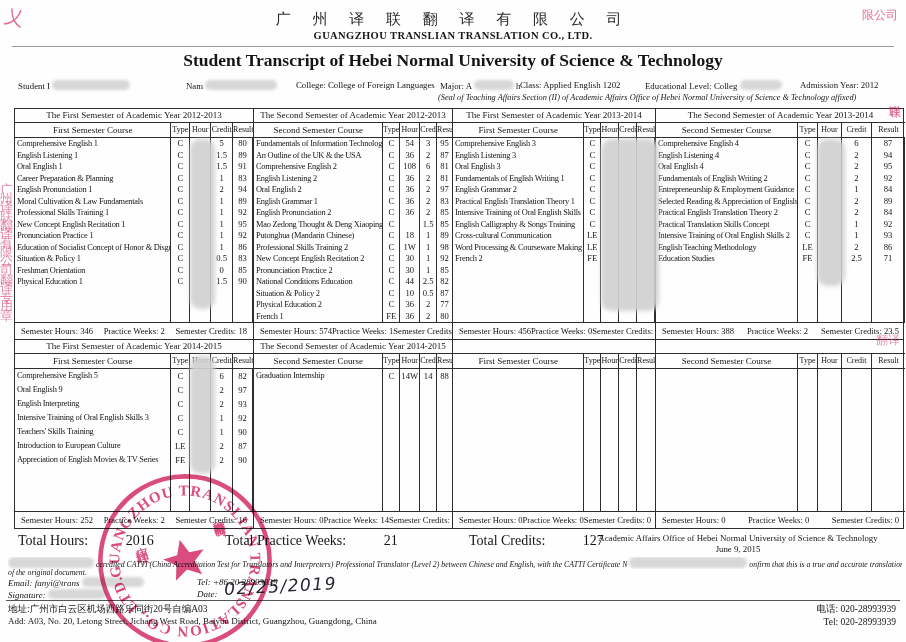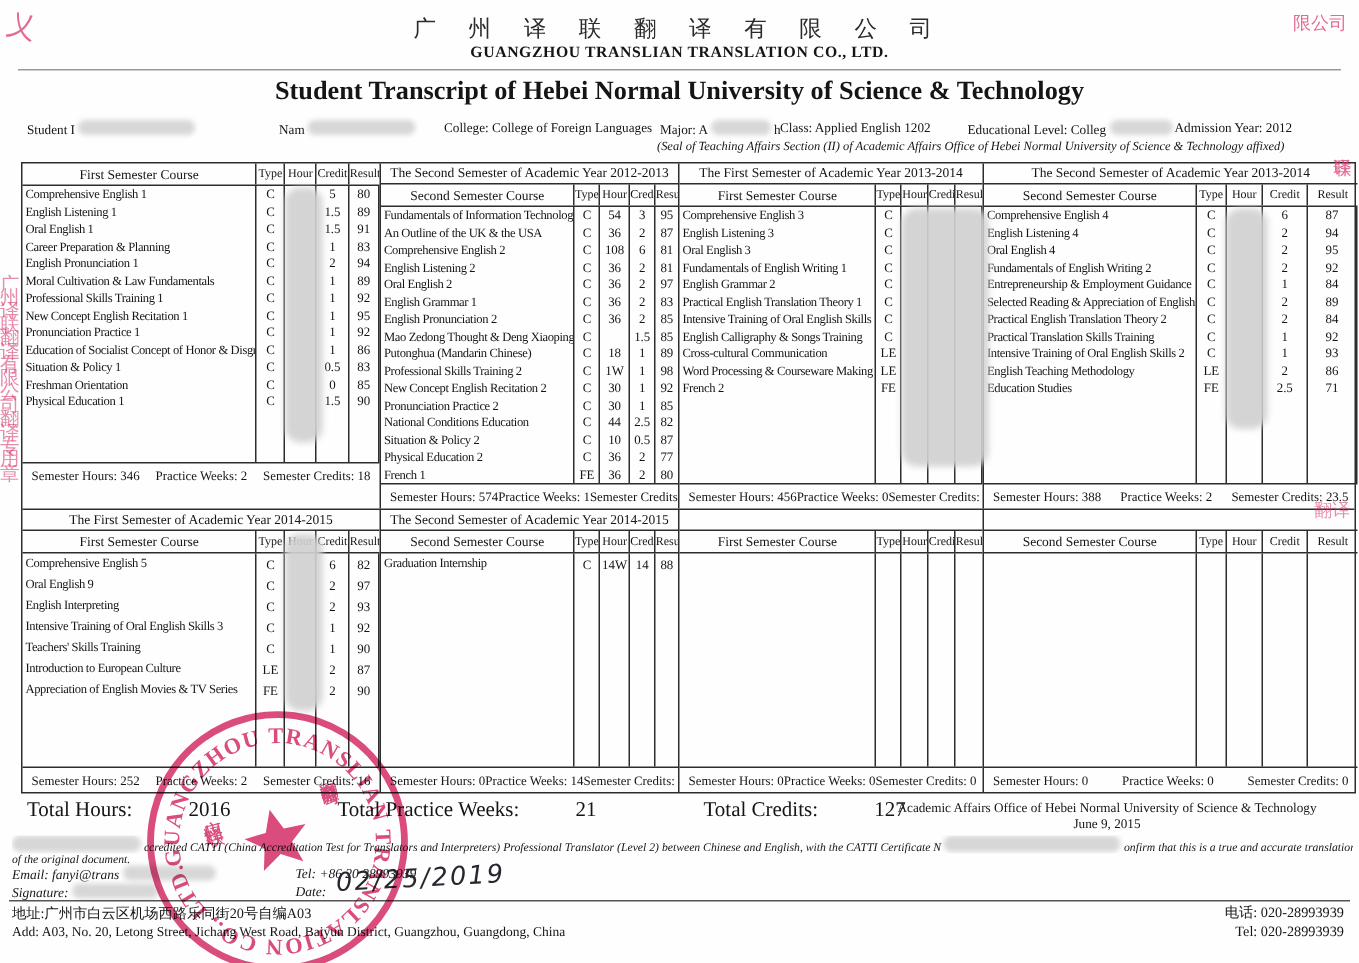"Admission Year: 2012" div.abs { left: 783px -> 800px }
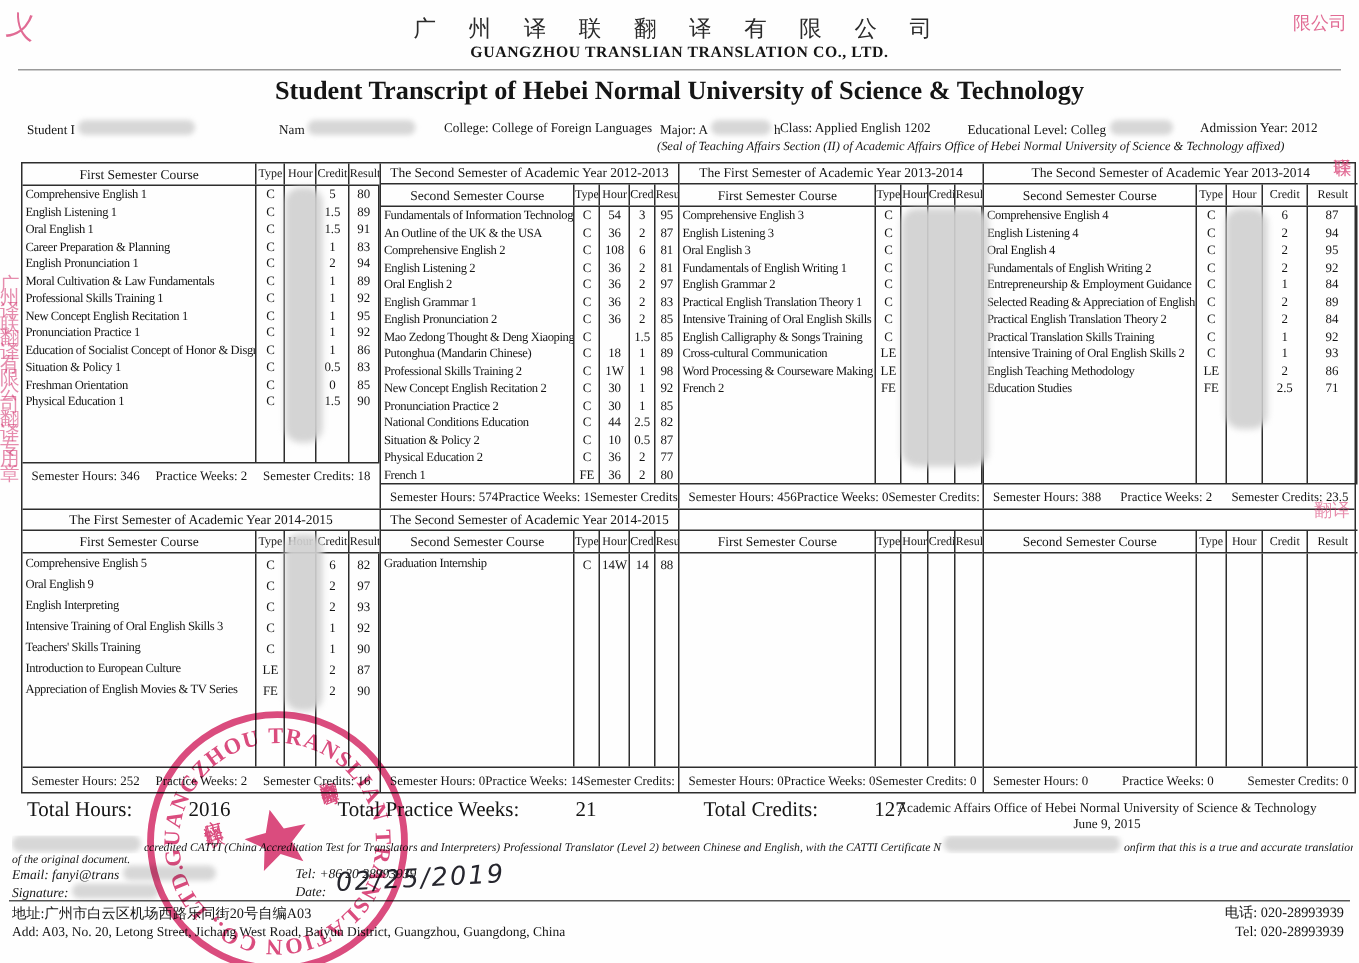"The First Semester of Academic Year 2012-2013" div.g-title { html: none -> <div>The First Semester of Academic Year 2012-2013</div> }
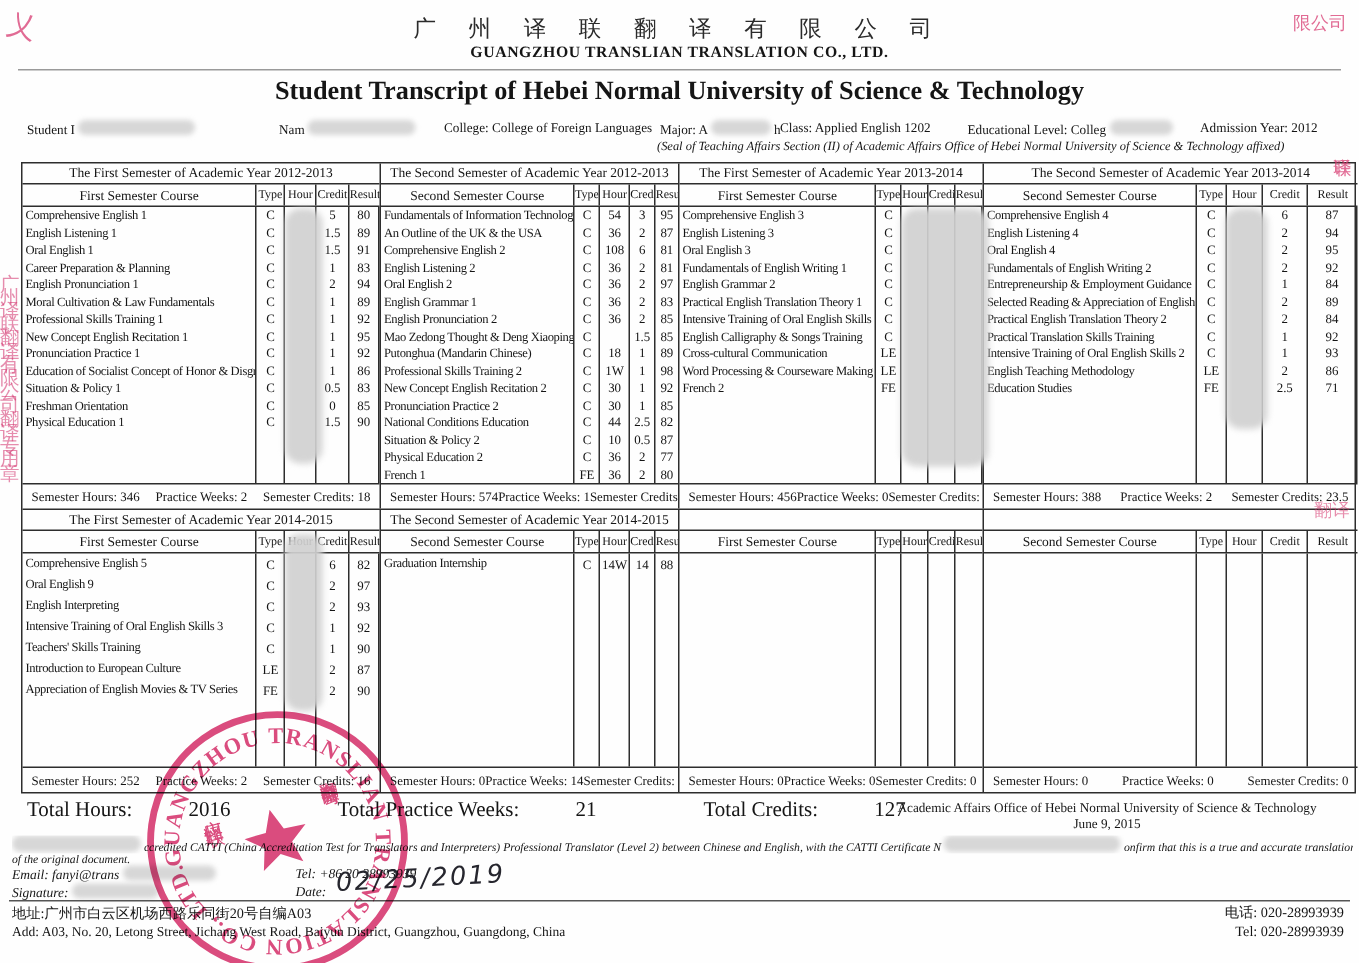"Practical Translation Skills Training" div.b-cell { text: Training -> Concept }
